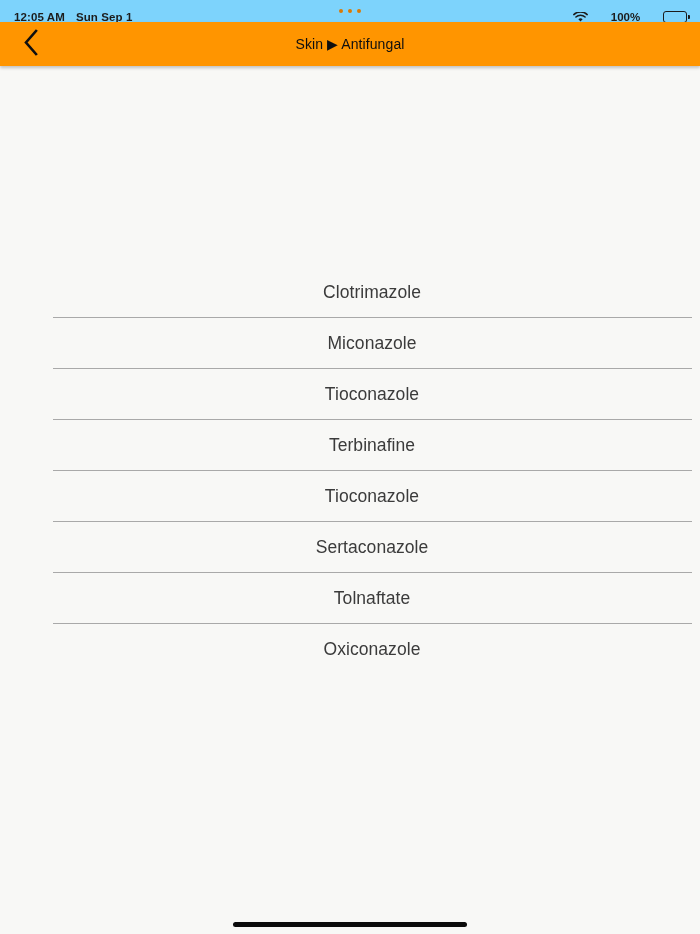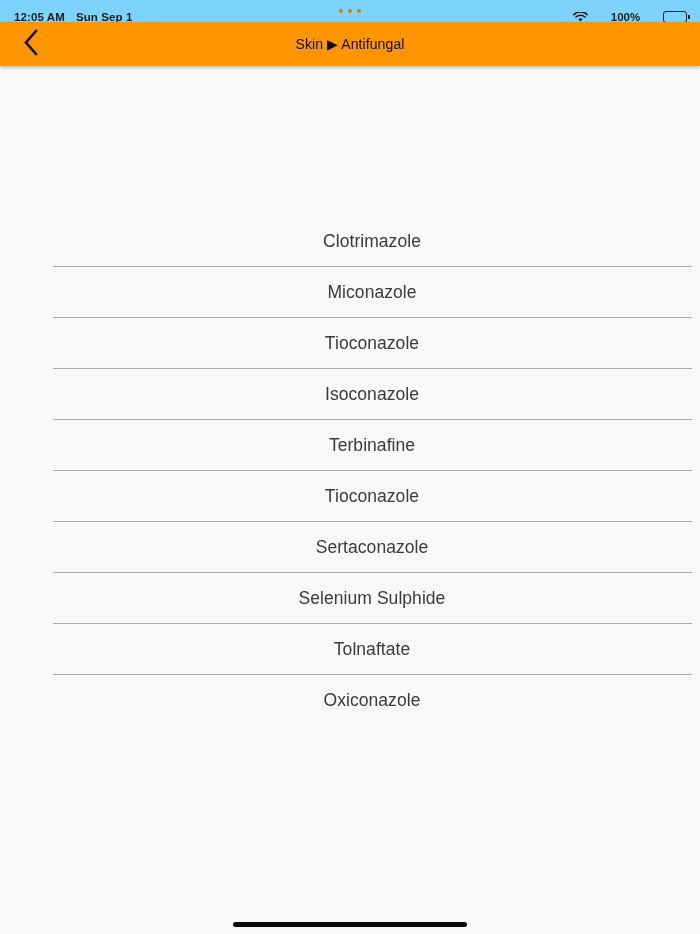"Isoconazole" div.list-item { html: <div> <span>Isoconazole</span> </div> -> none }
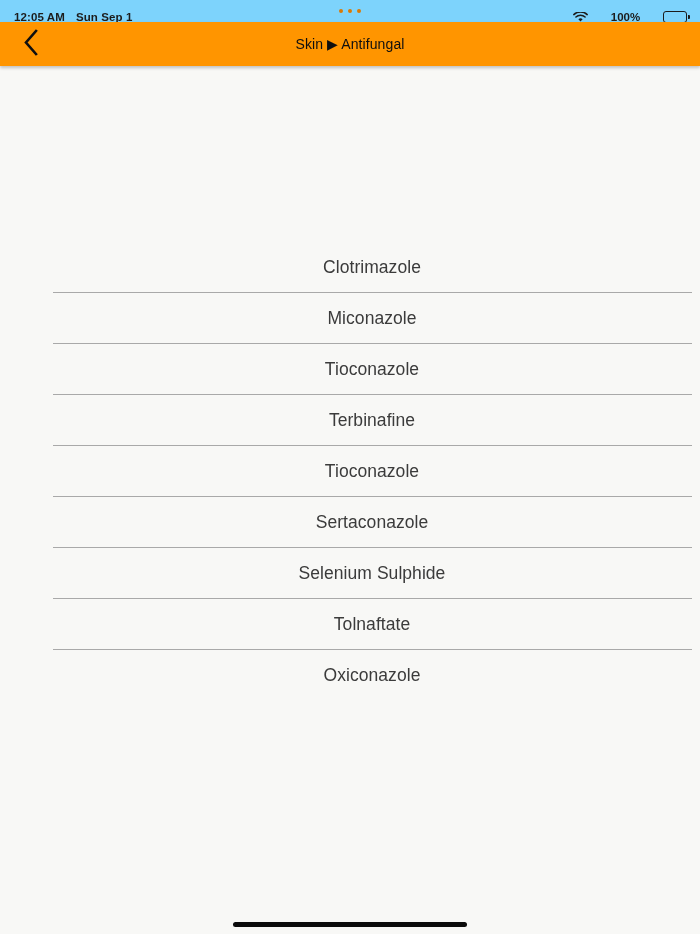"Selenium Sulphide" div.list-item { html: <div> <span>Selenium Sulphide</span> </div> -> none }
